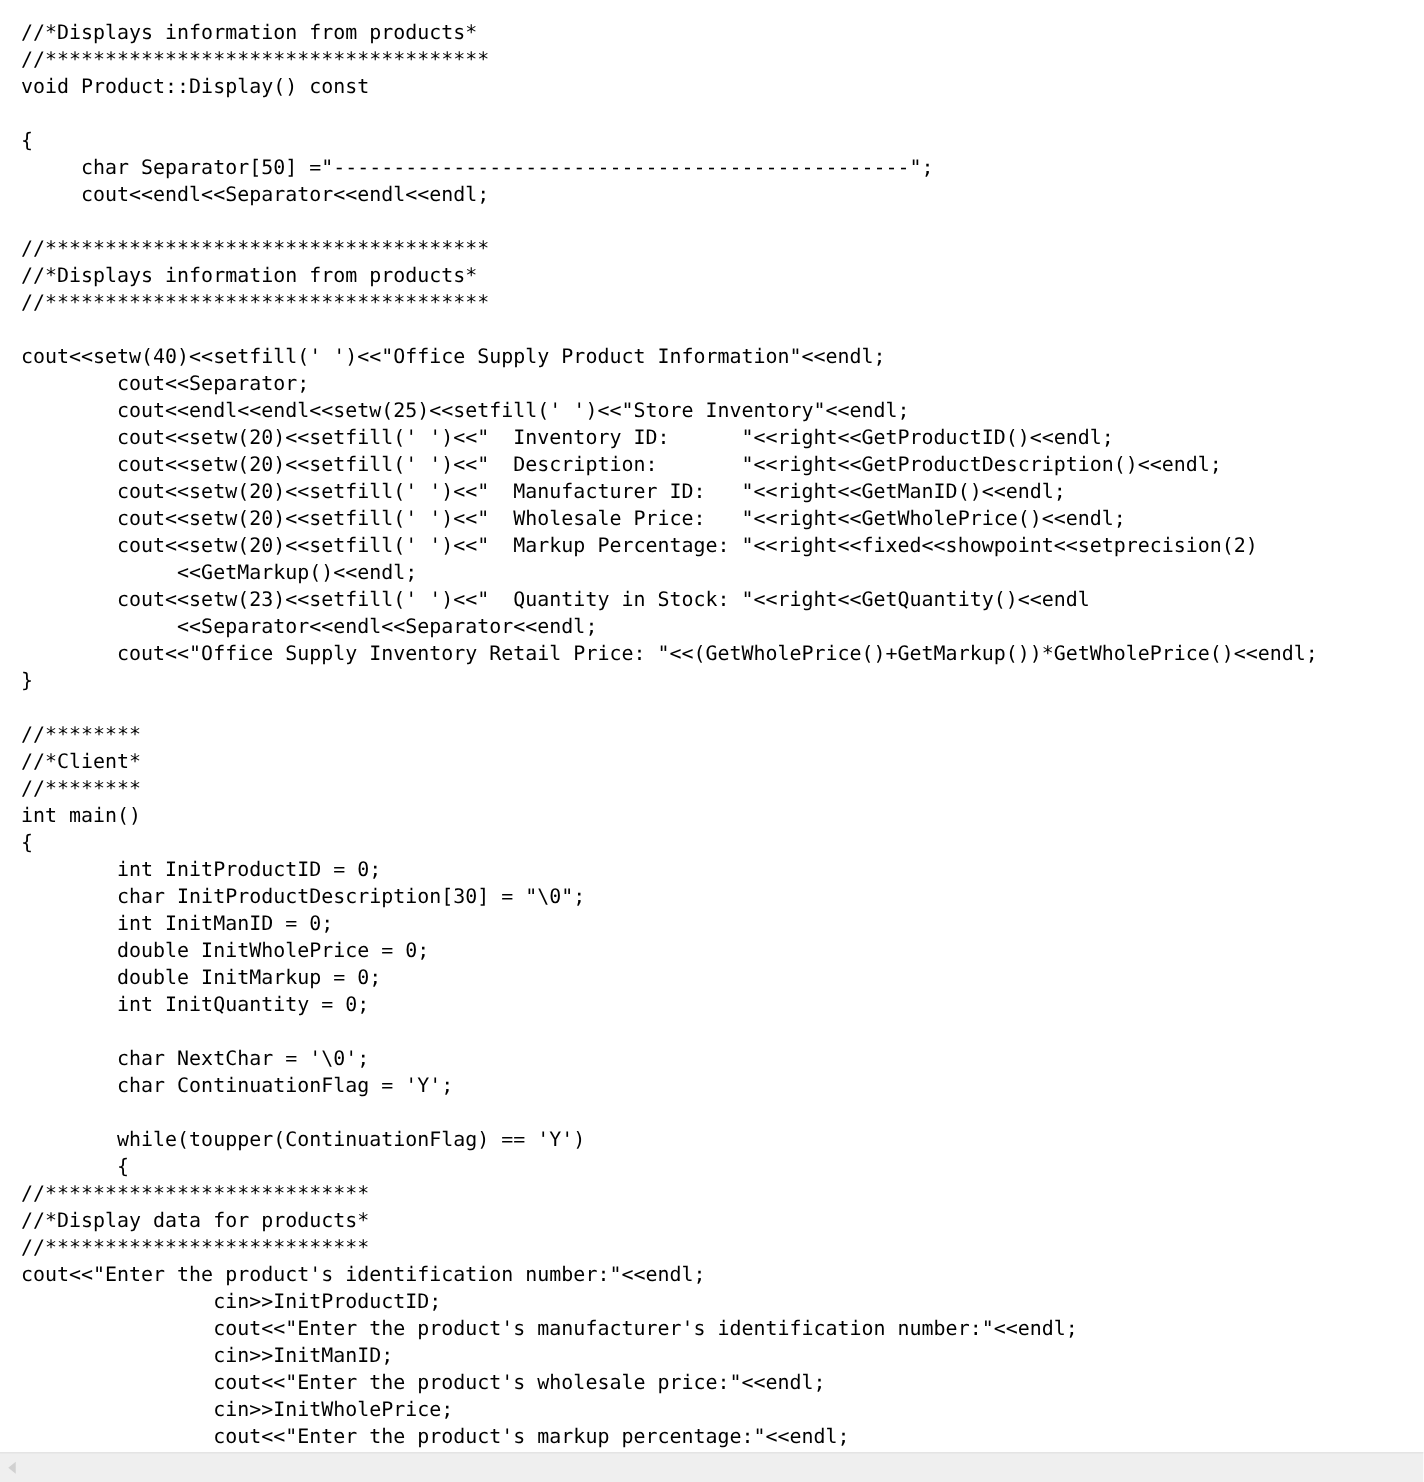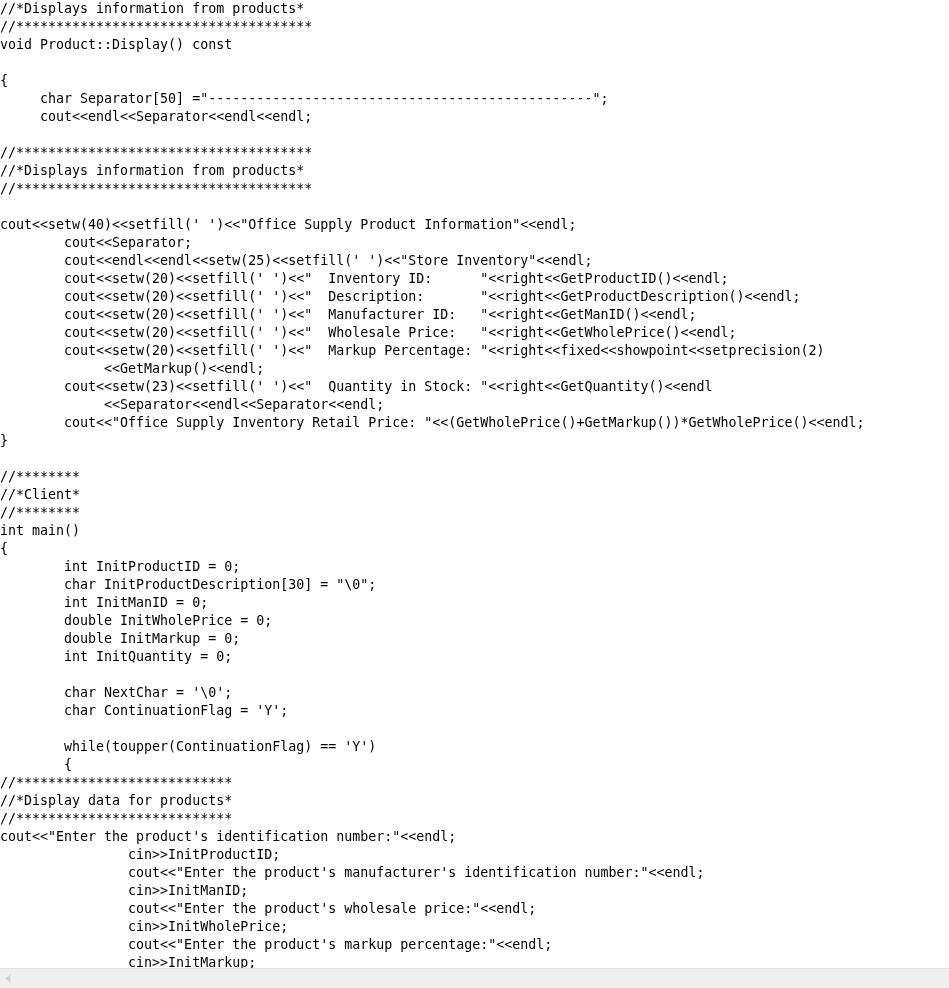"//*Displays information from products*" .code-area { padding: 0 -> 14px }
